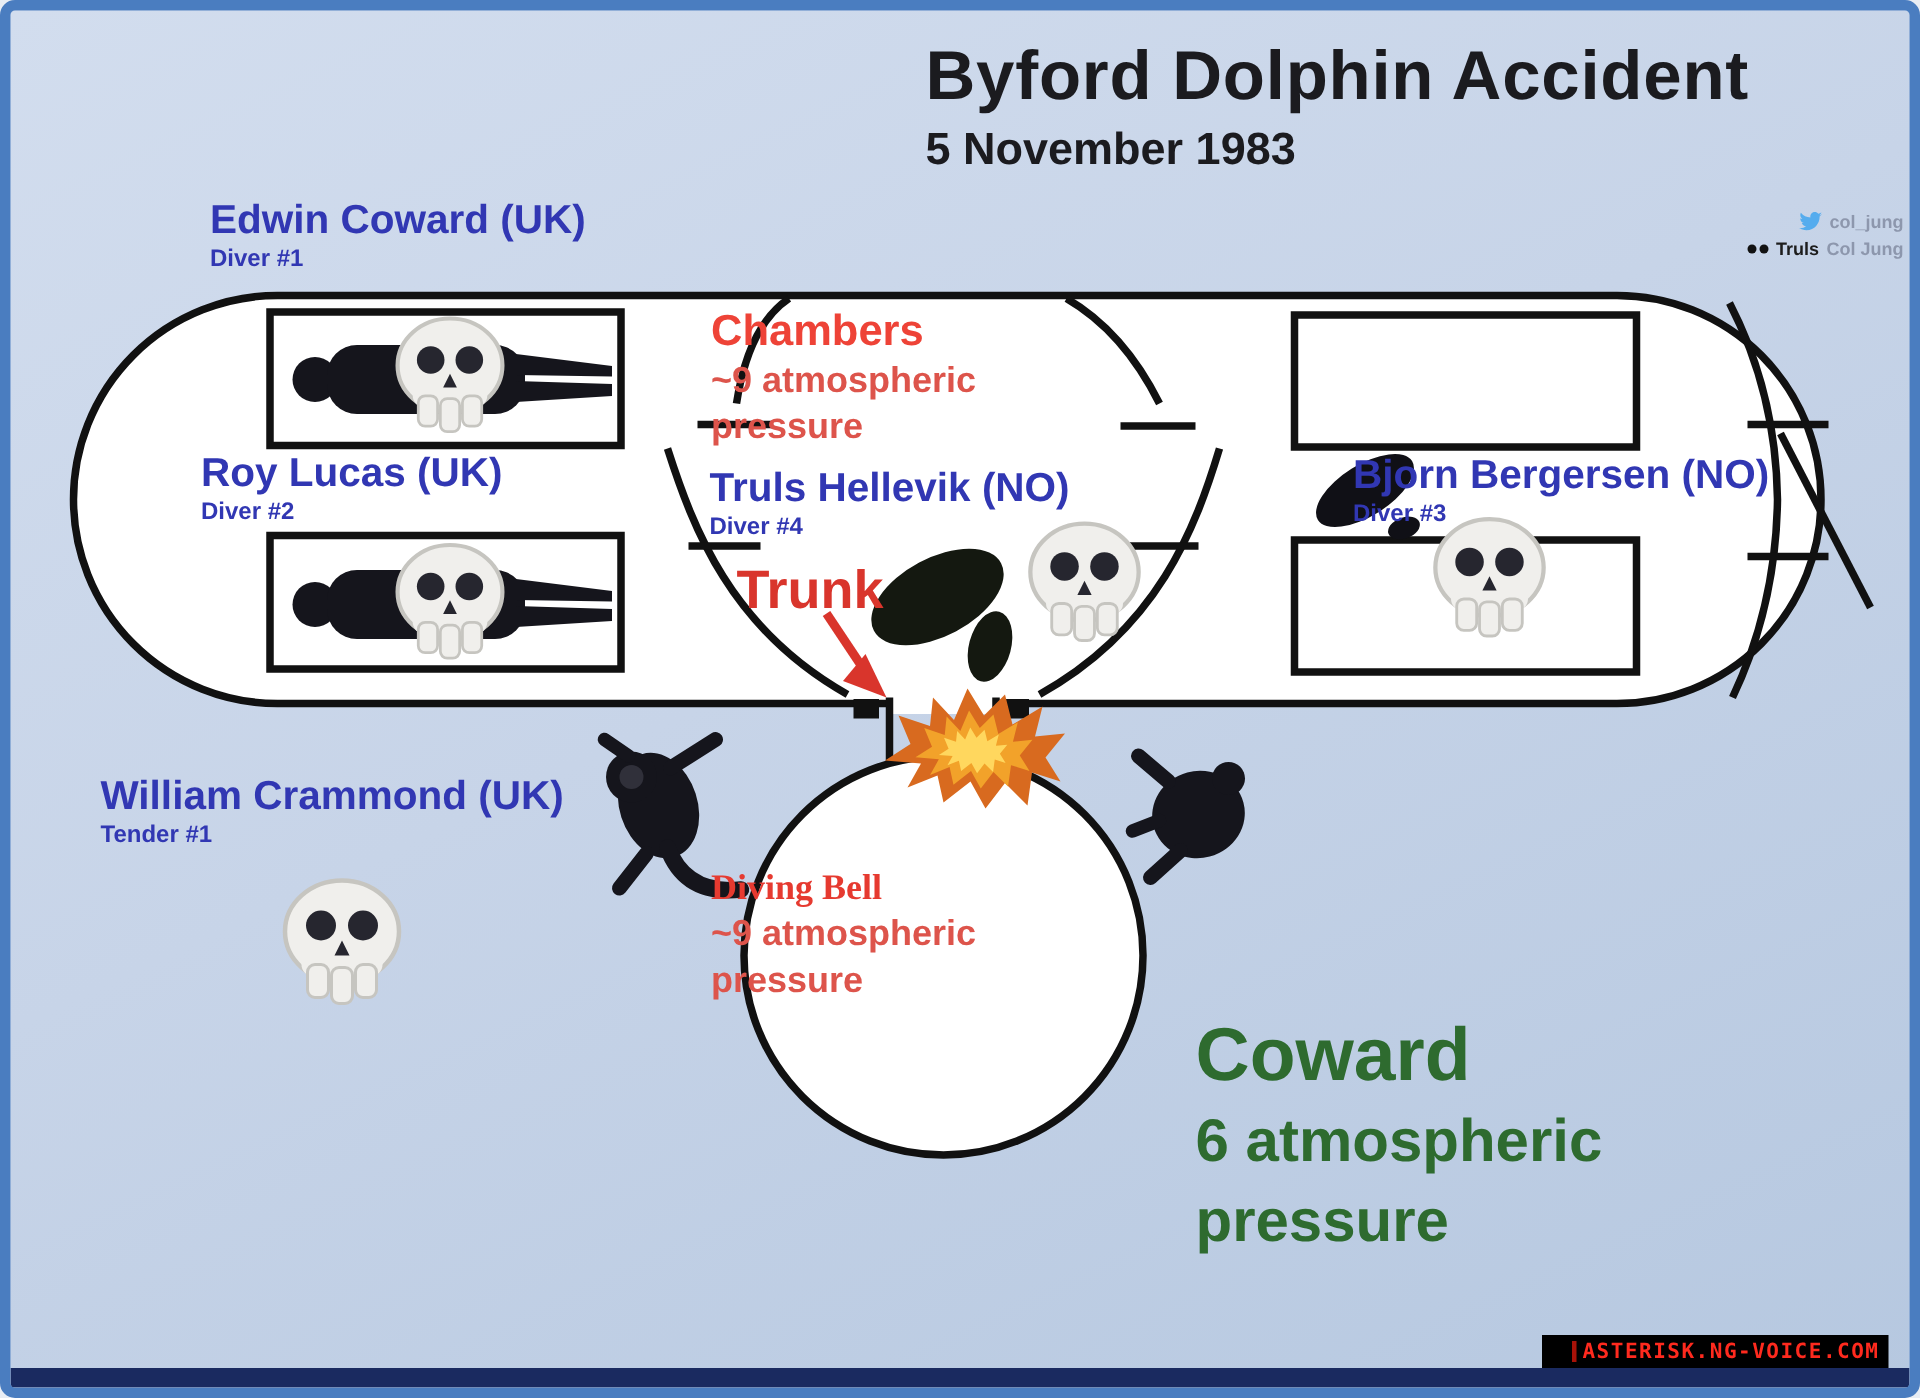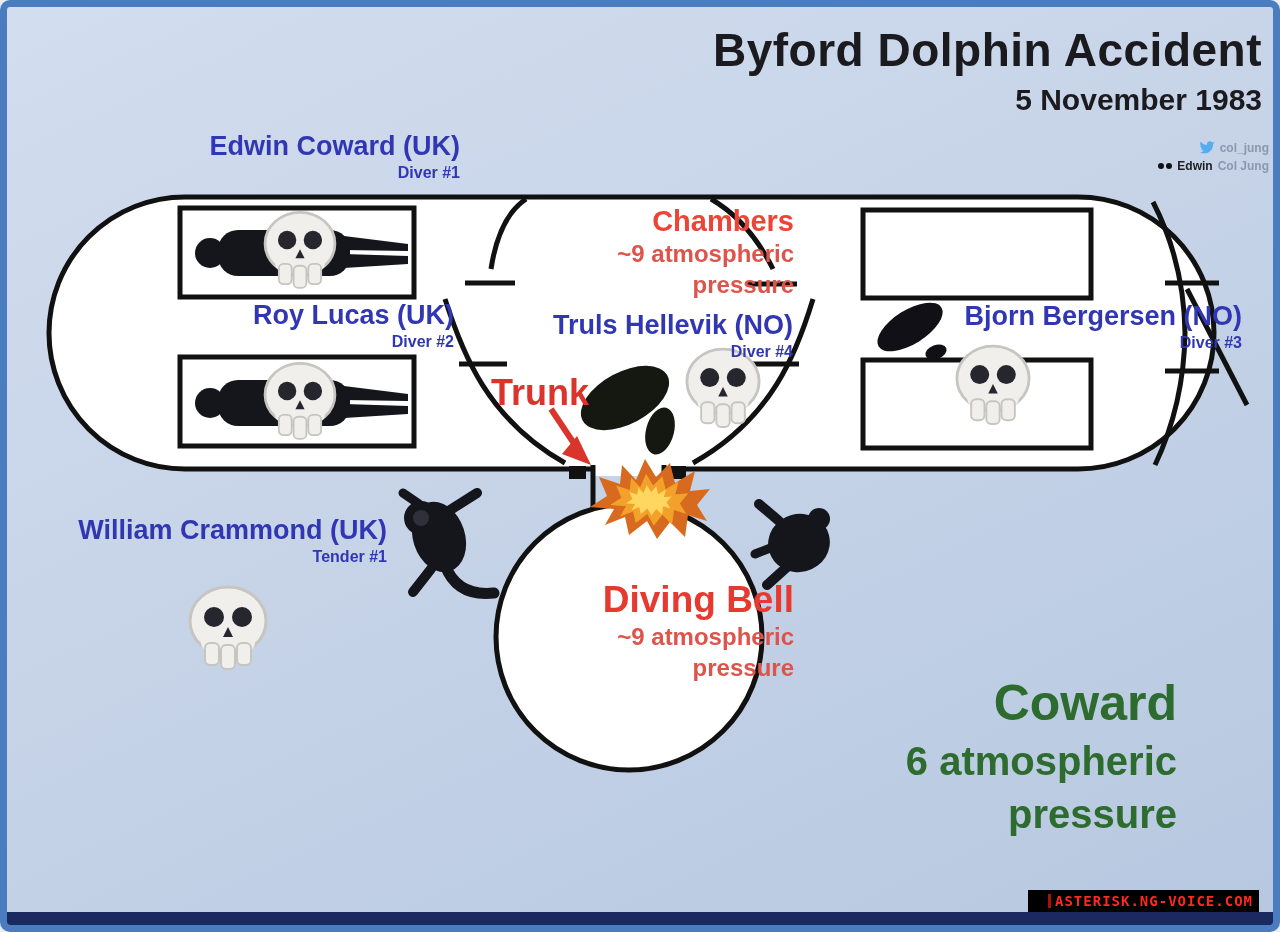"Byford Dolphin Accident" .txt { text-align: right -> left }
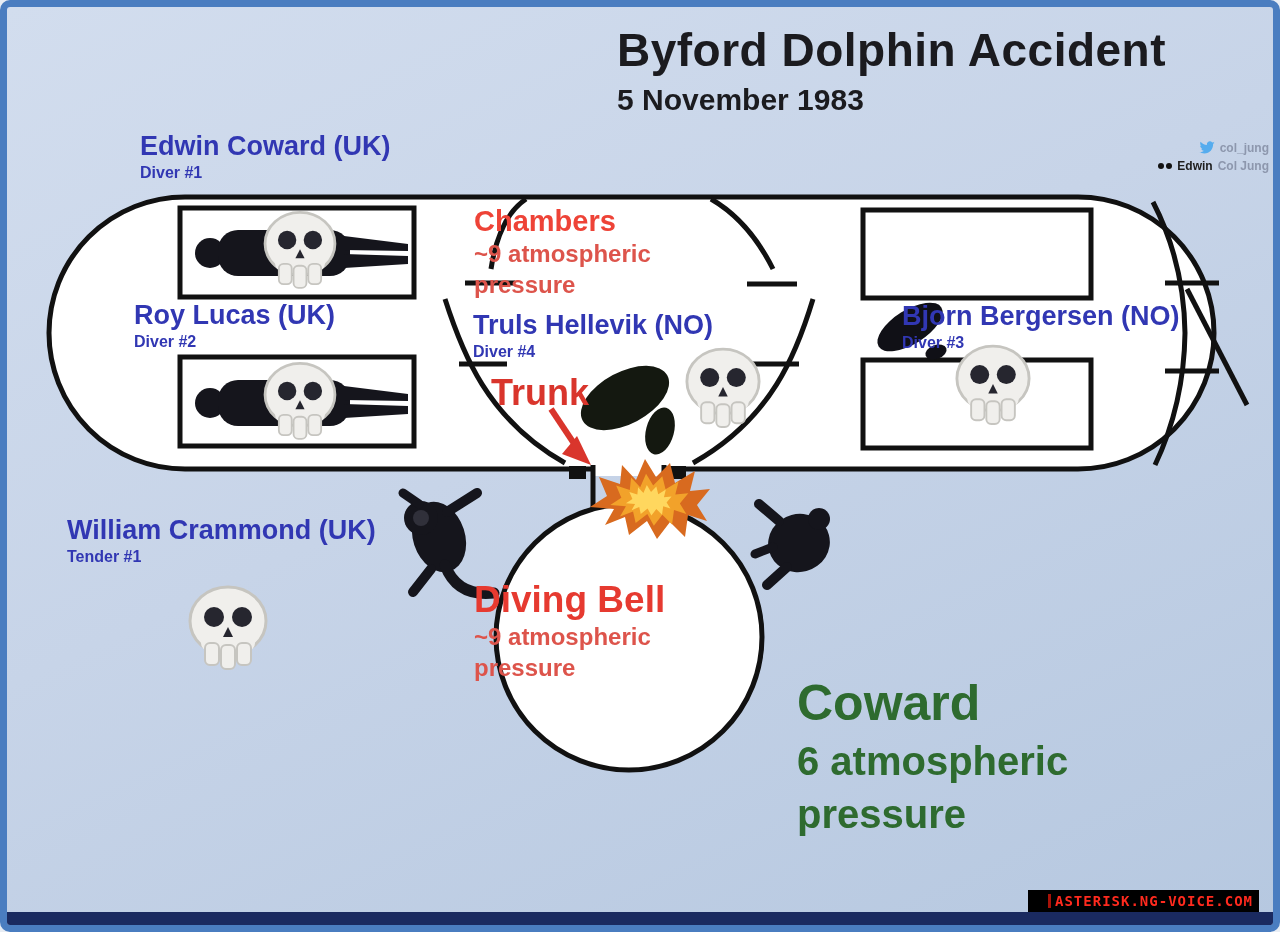"Edwin" span.medium-word { text: Edwin -> Truls }
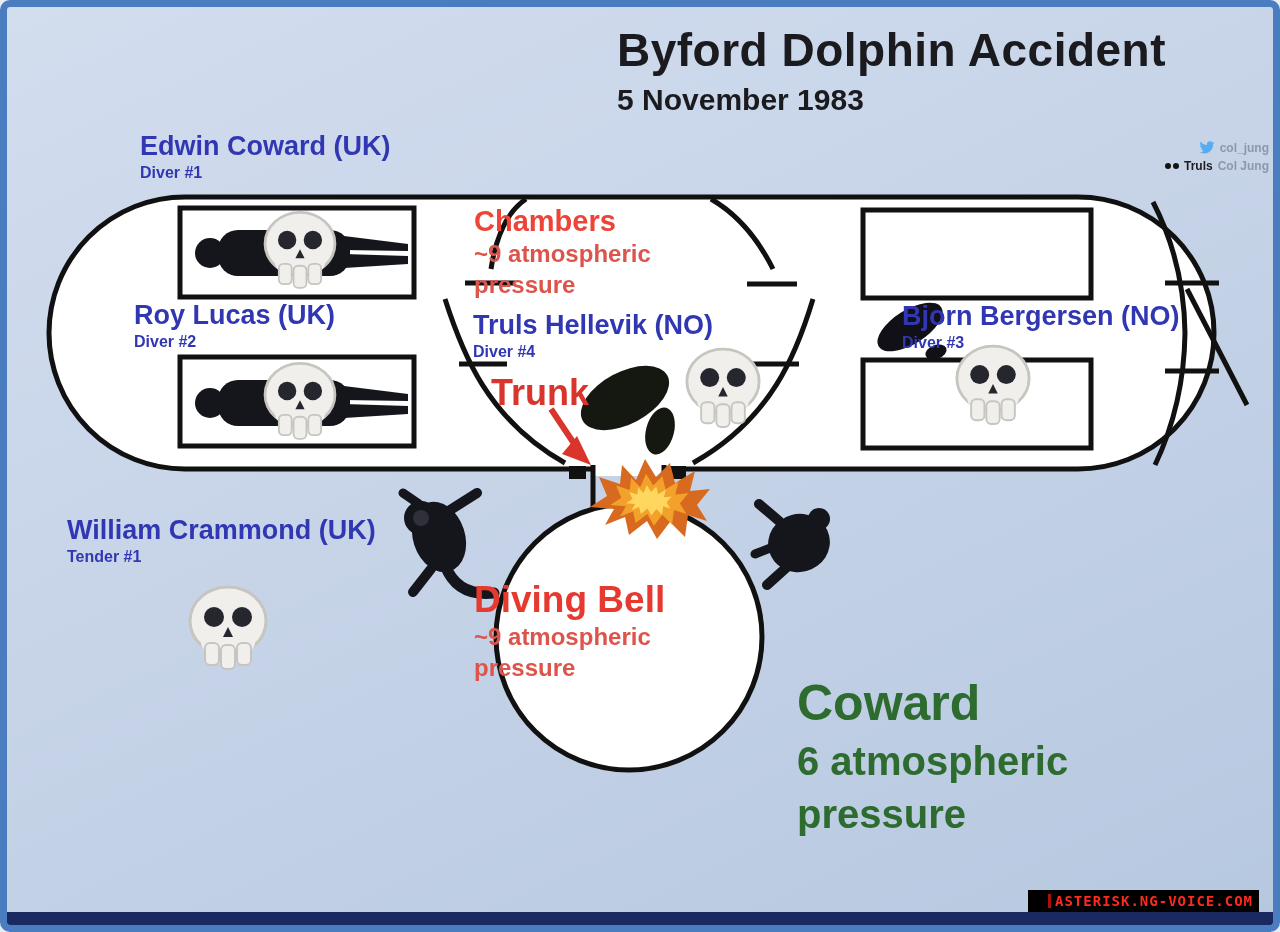"Diving Bell" .bell-title { font-family: none -> Liberation Serif, serif; font-size: 37px -> 24px }
